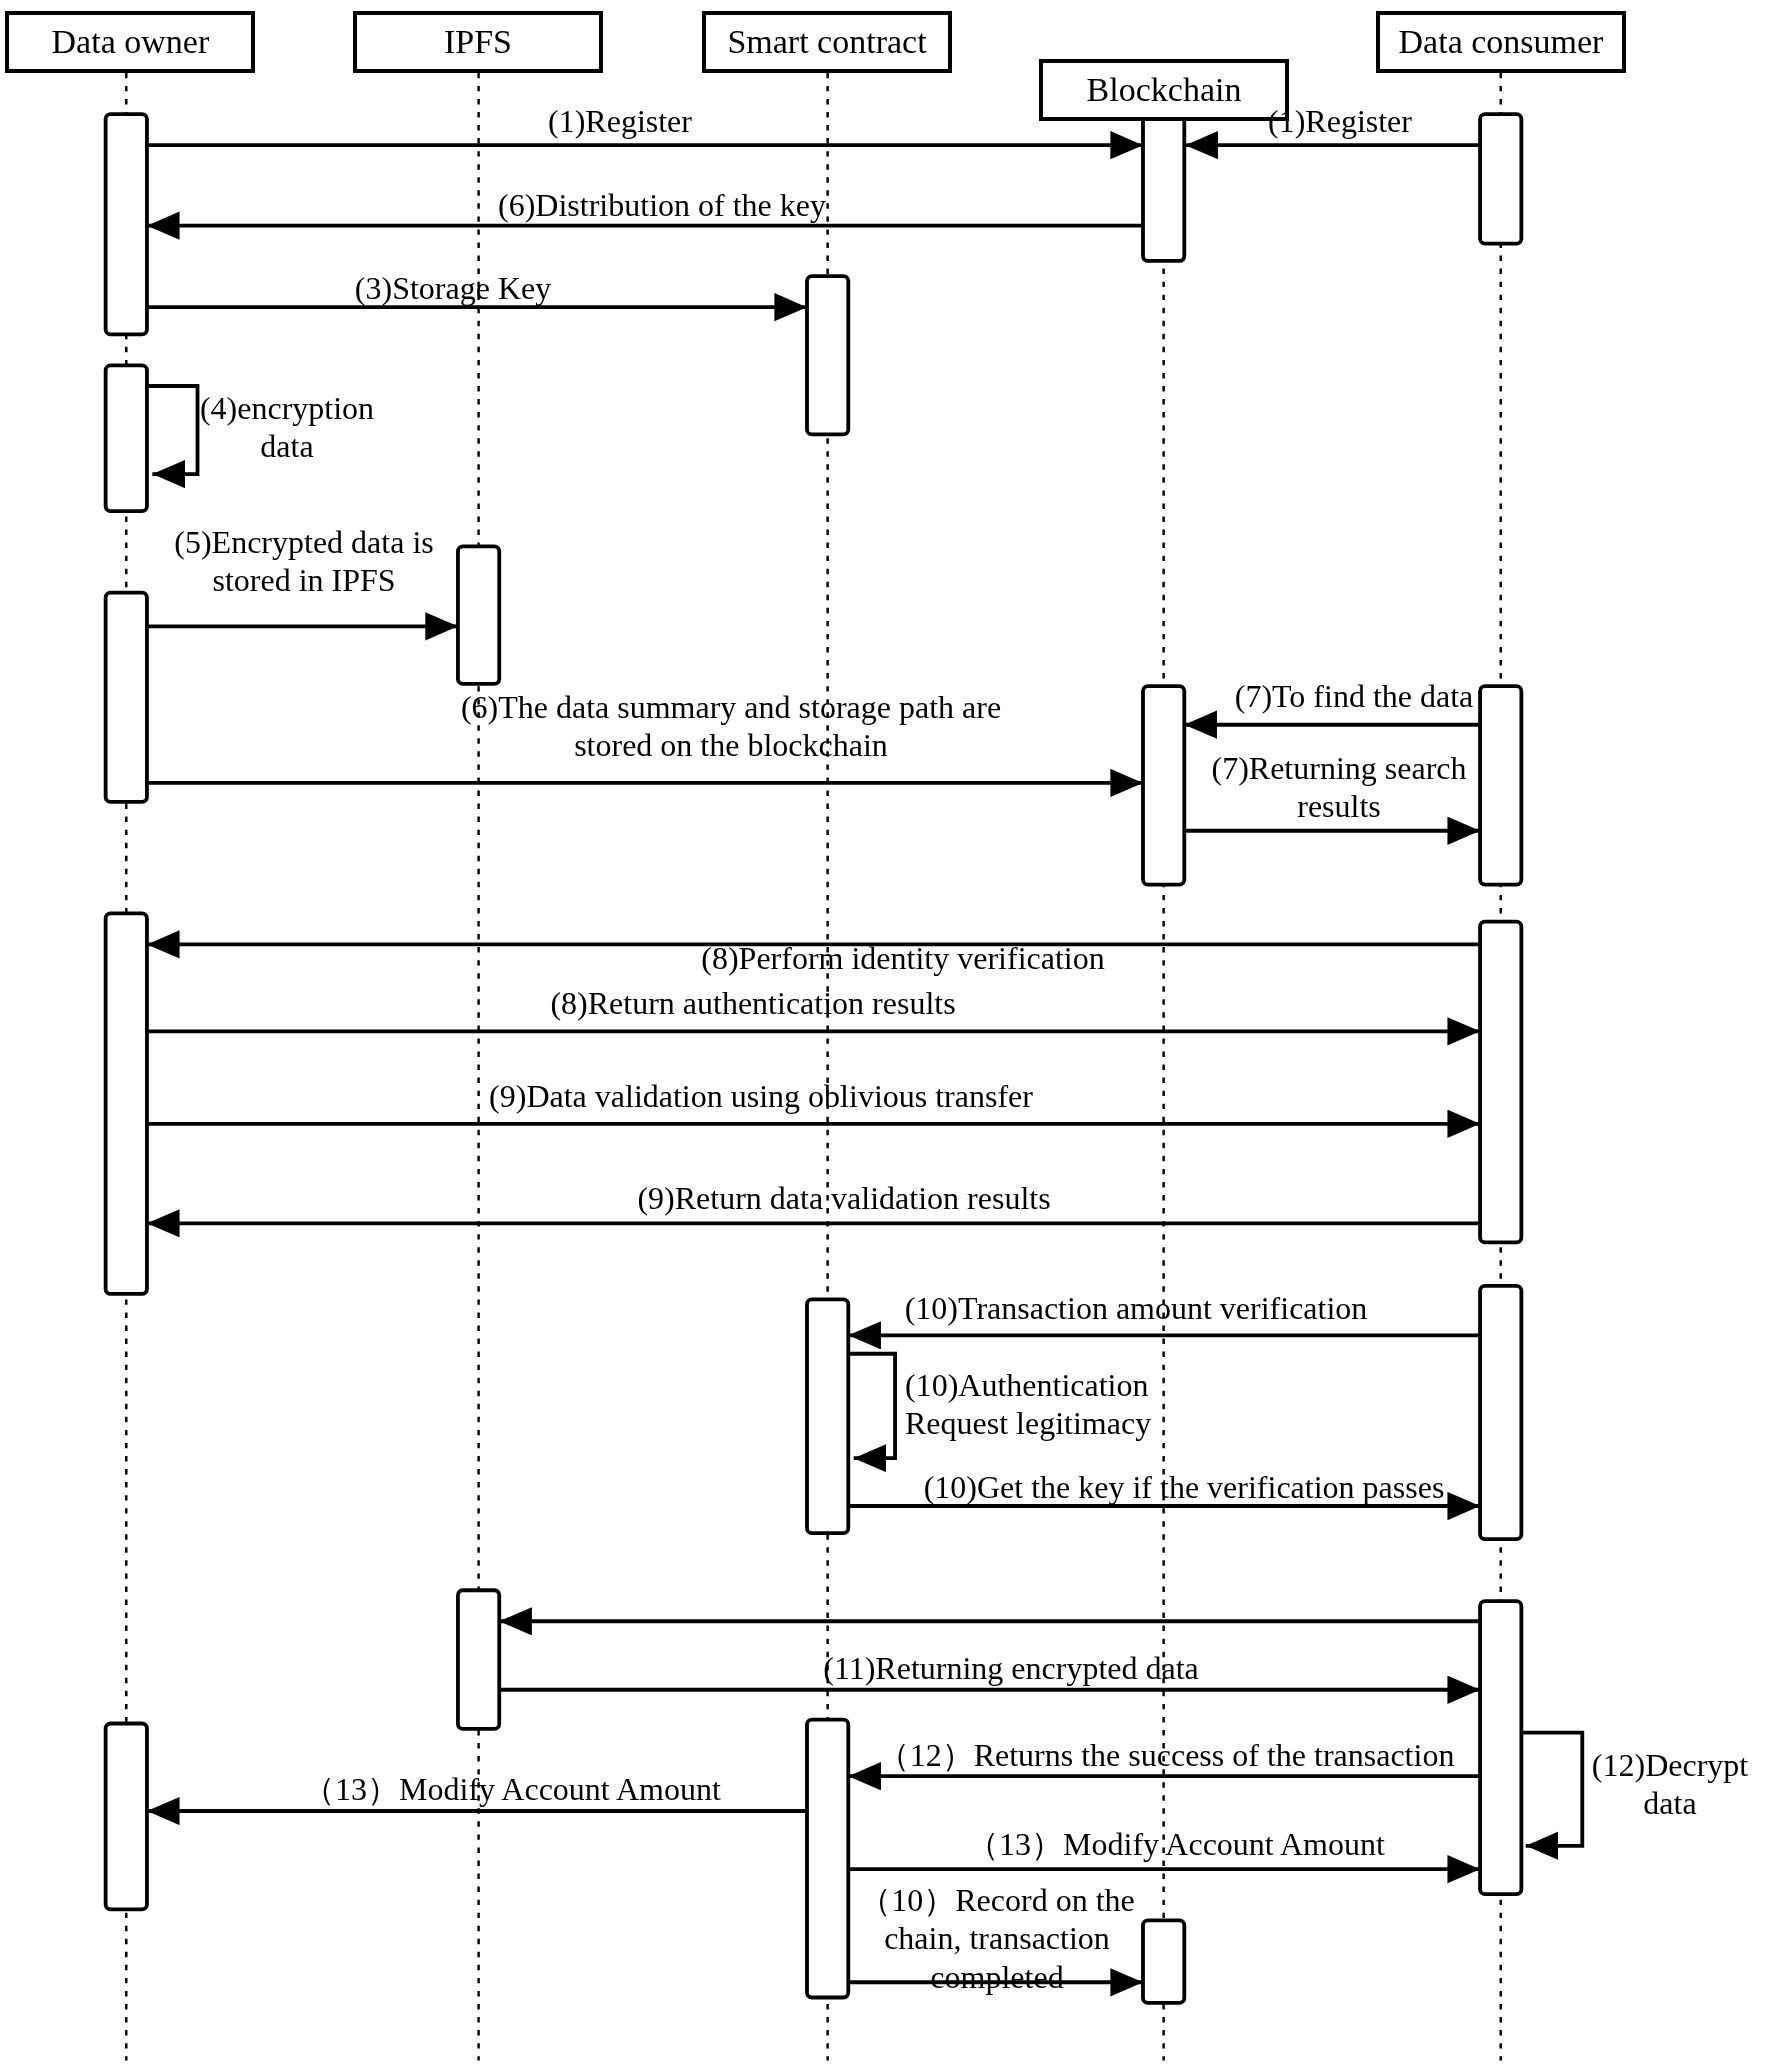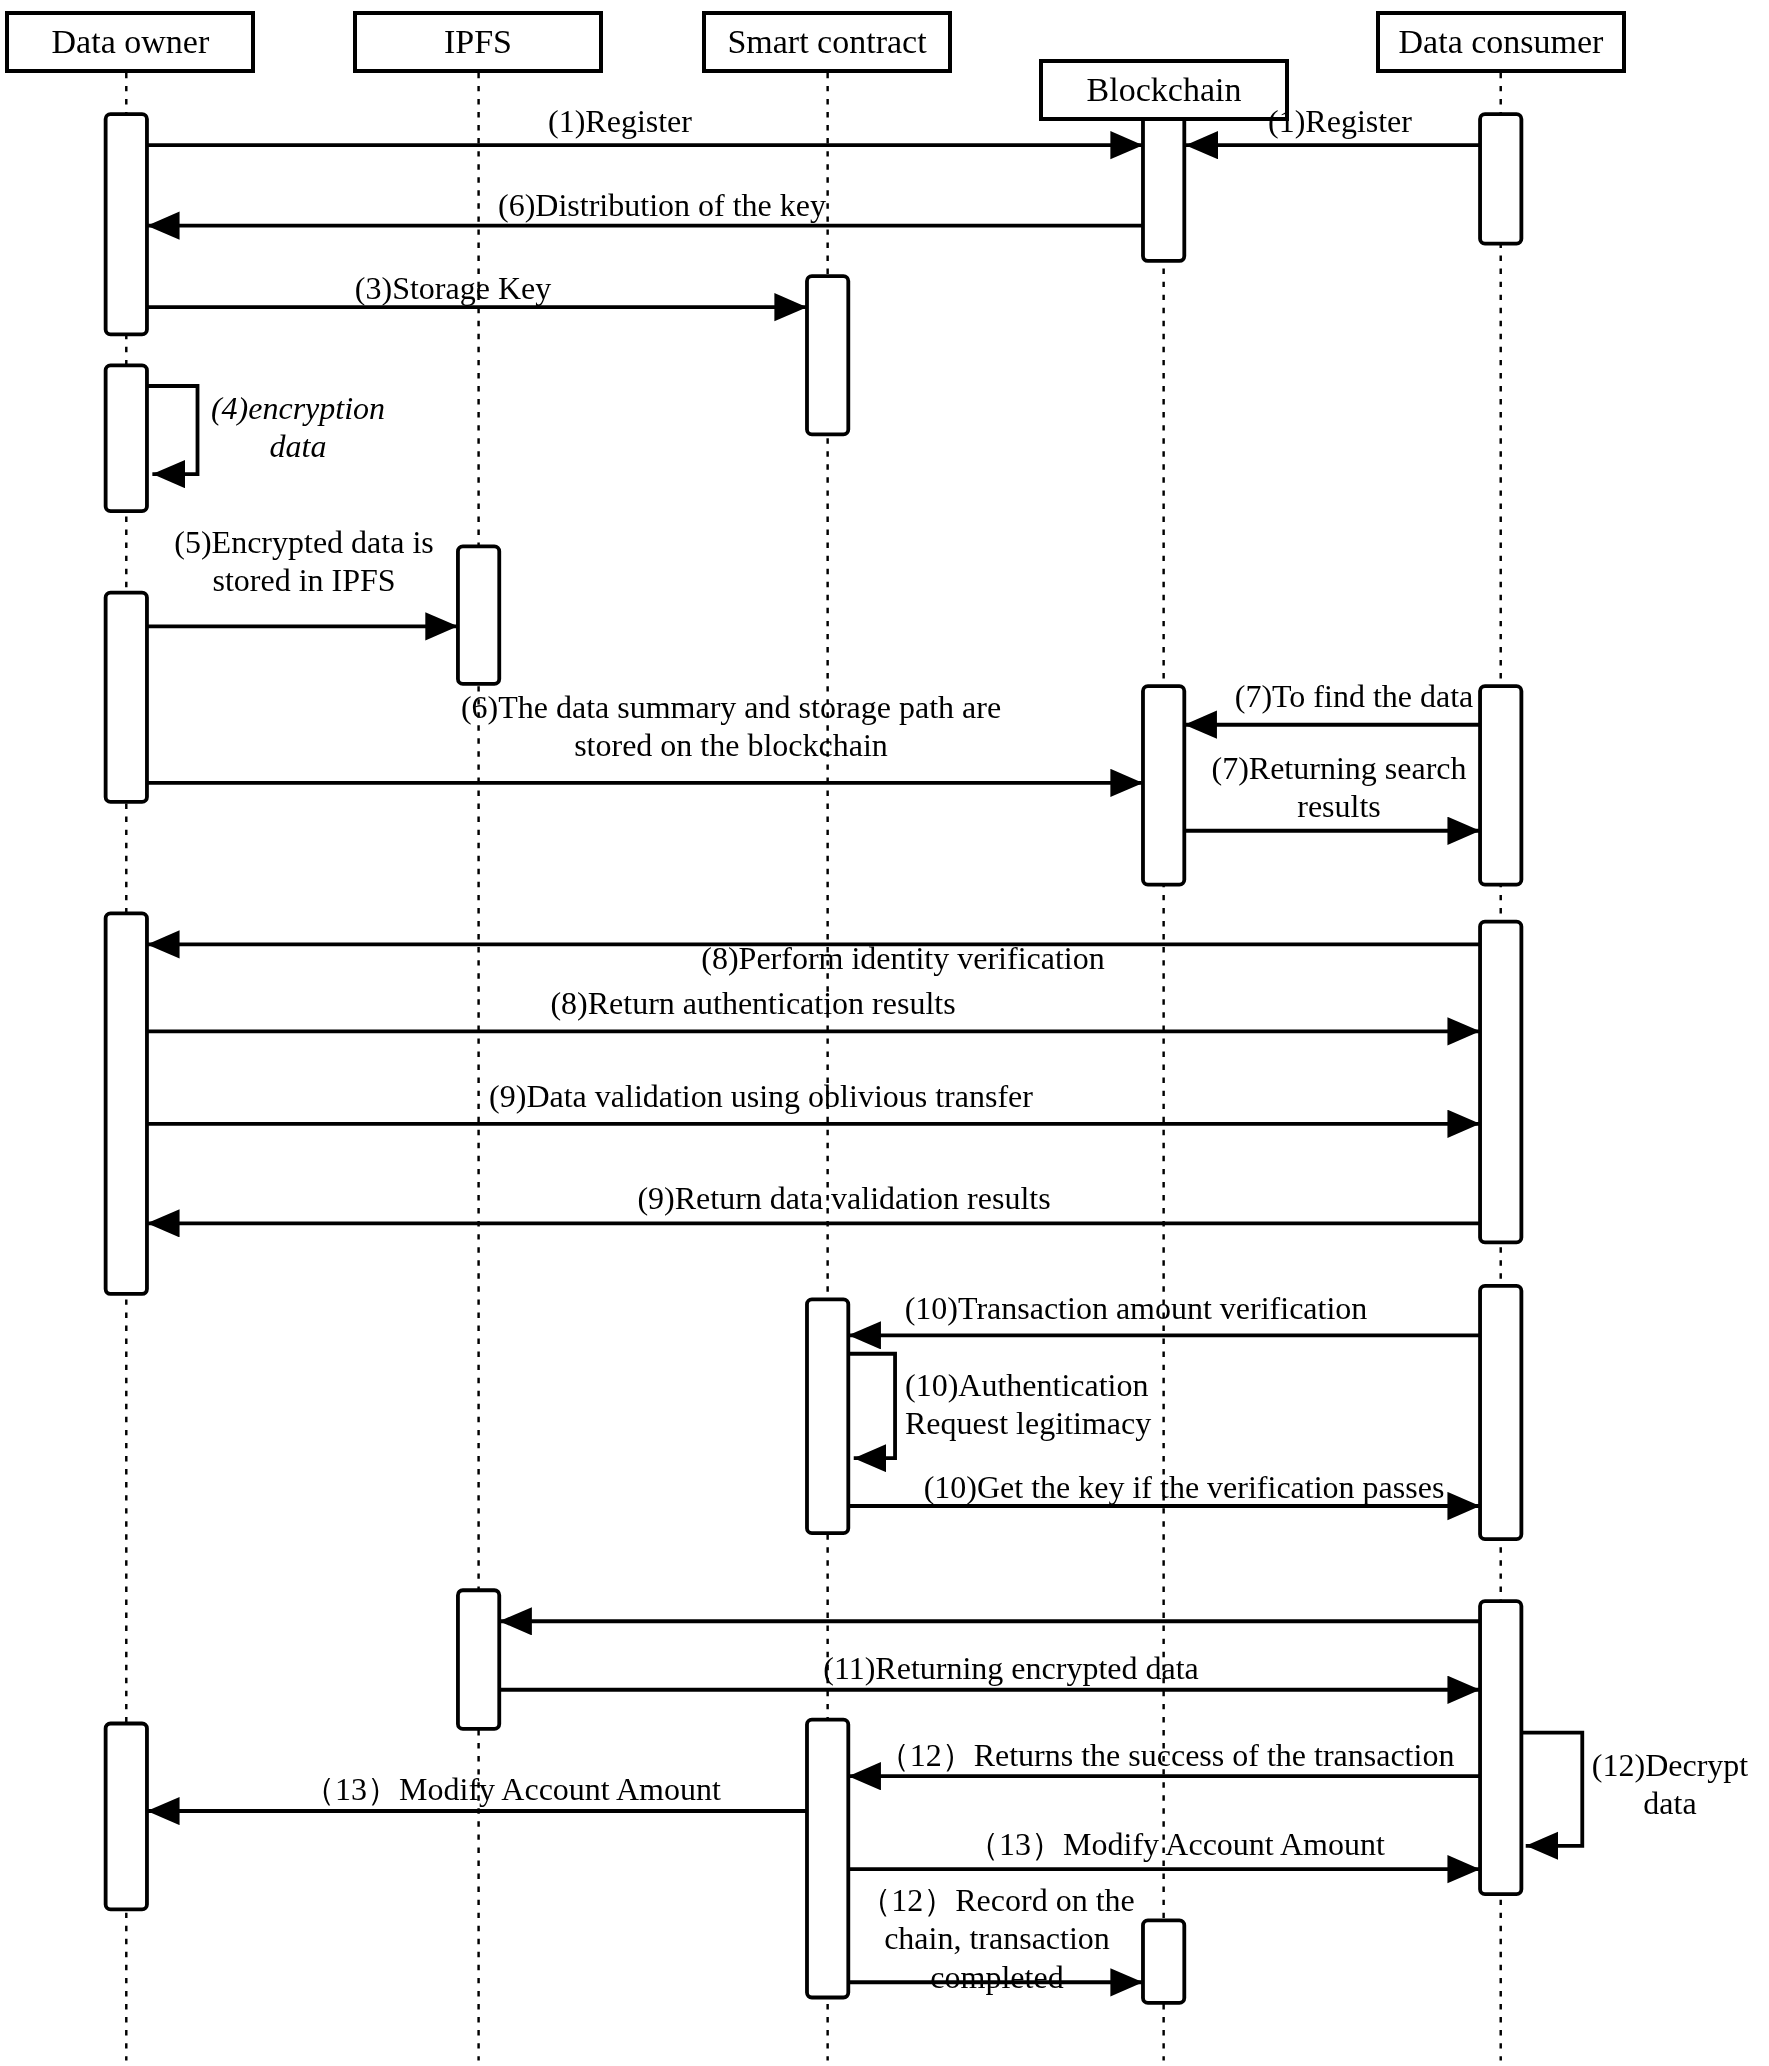"(4)encryption" div.msg-label { font-style: italic -> none; left: 298px -> 287px }
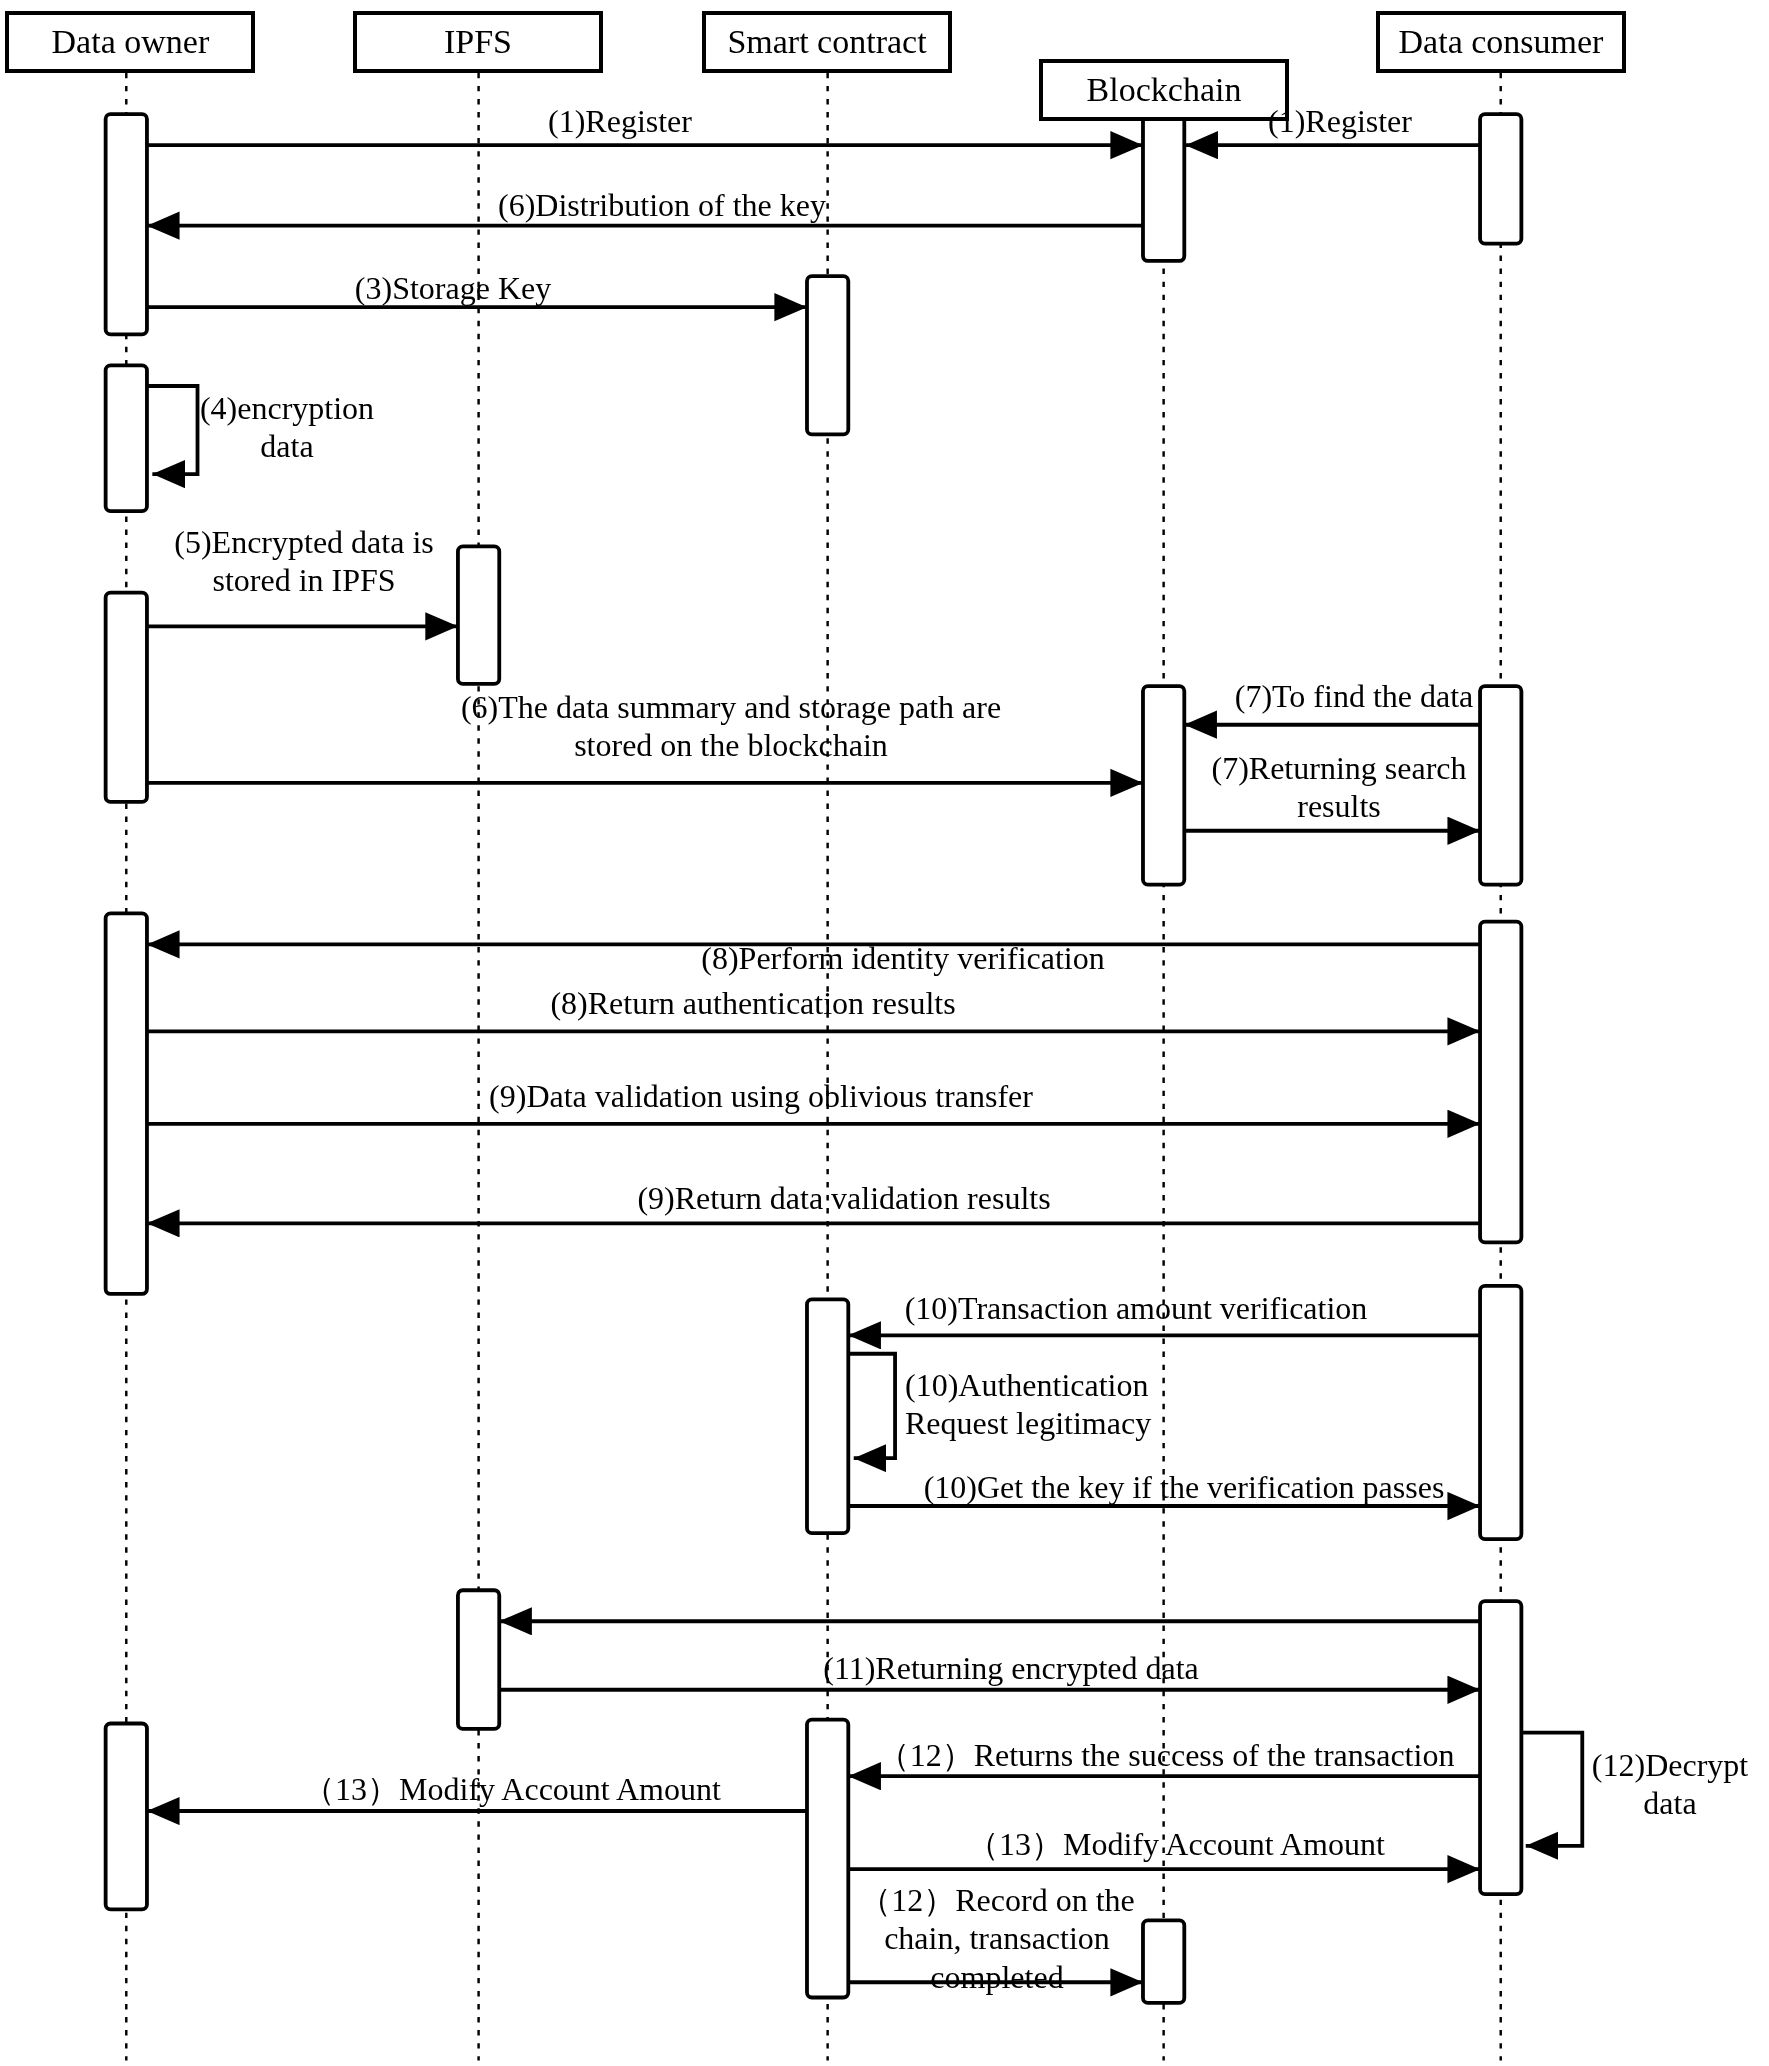"（12）Record on the" div.msg-label { text: 12 -> 10 }
